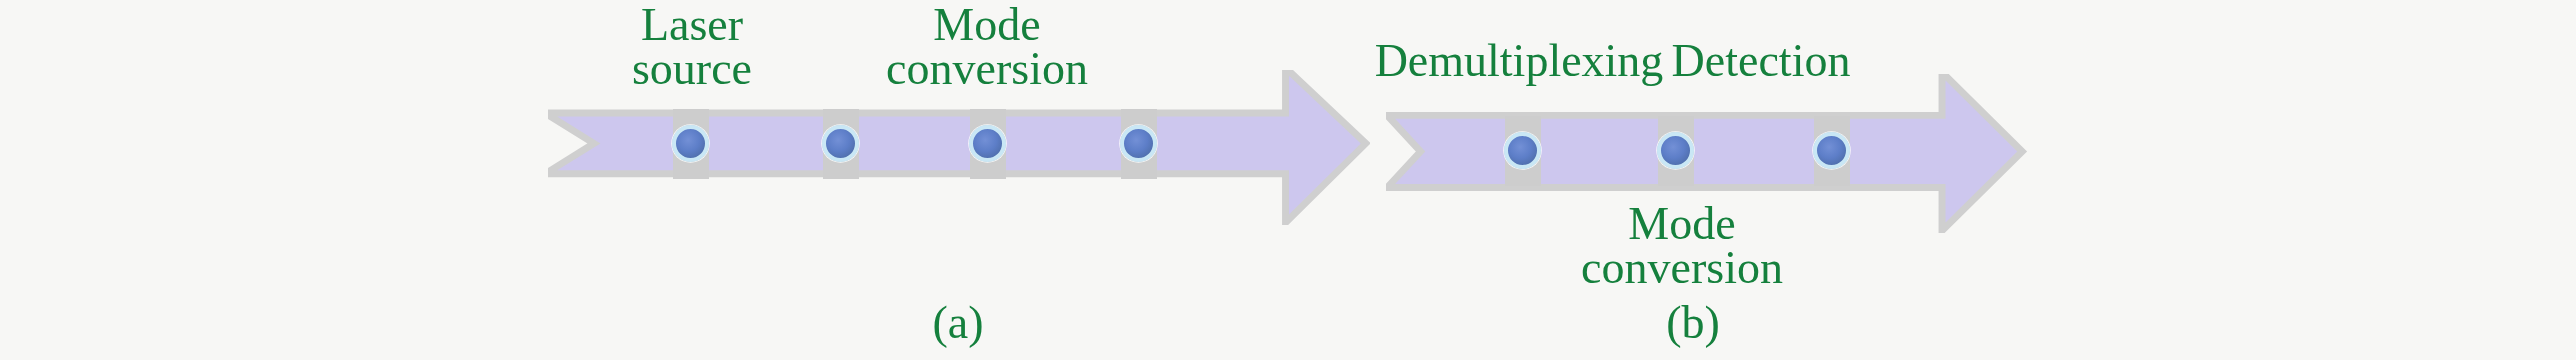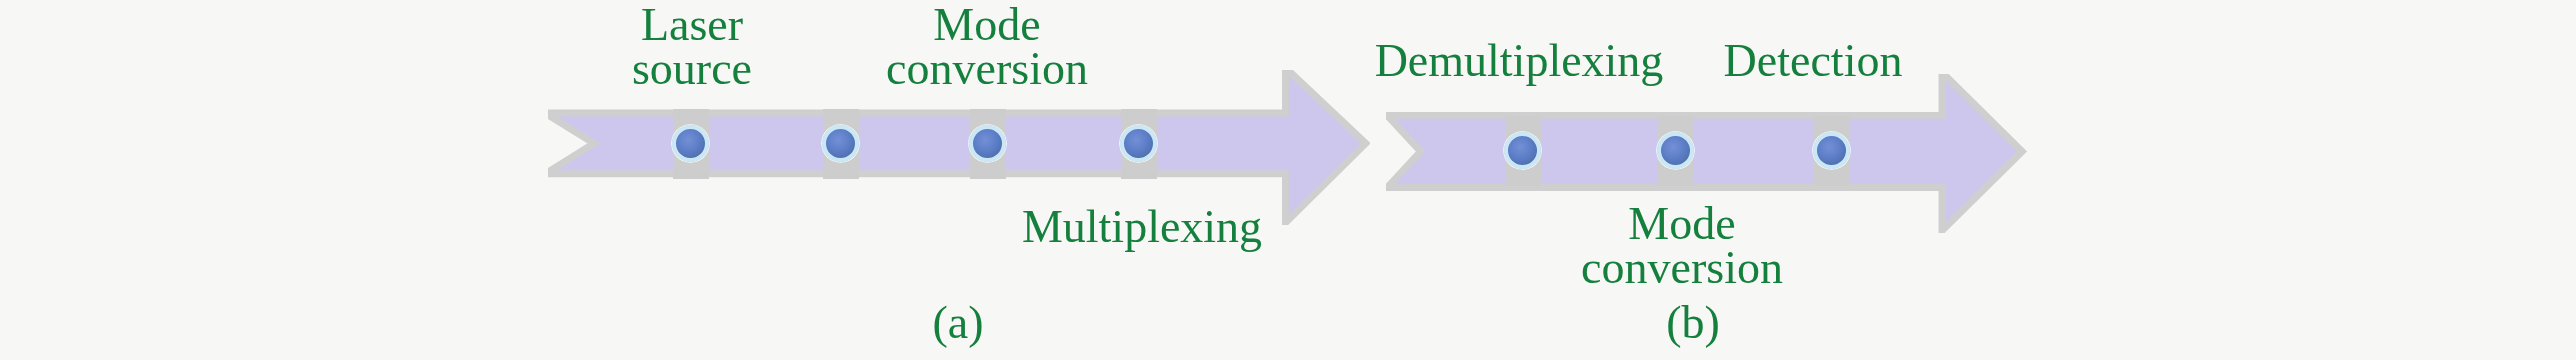"Detection" div.stage-label { left: 1813px -> 1761px }
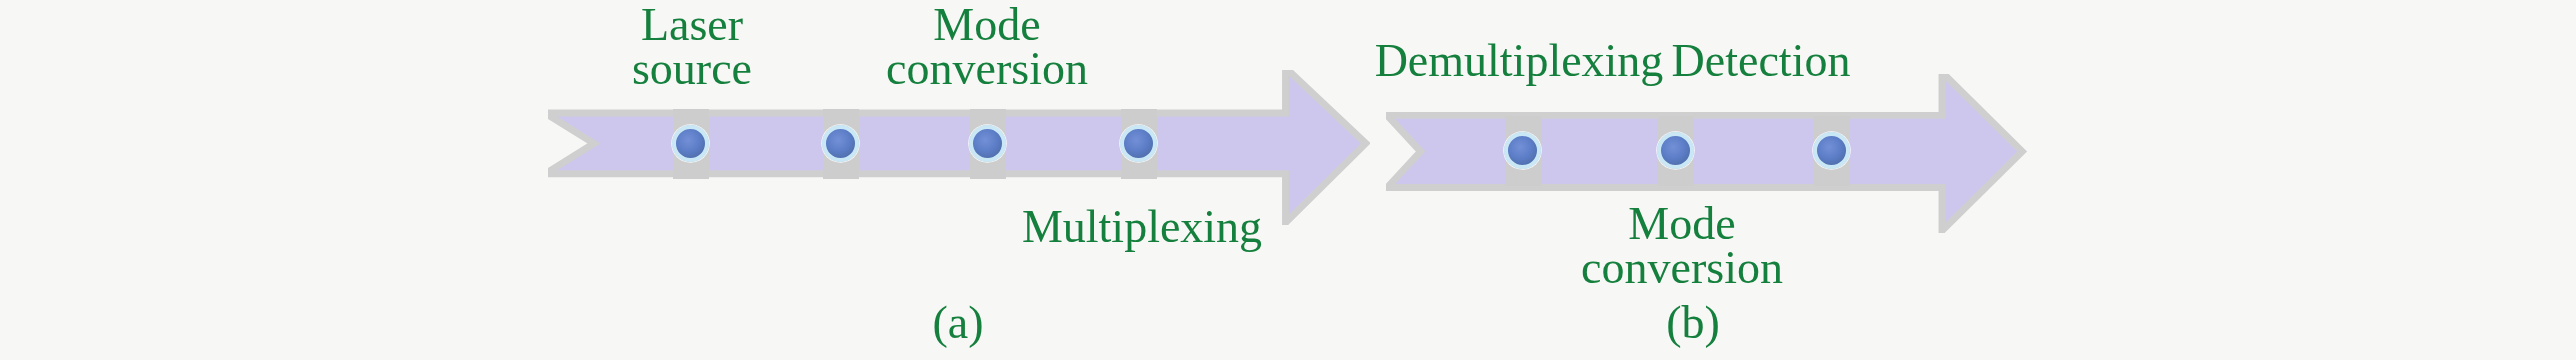"Multiplexing" div.stage-label { html: <div>Multiplexing</div> -> none }
